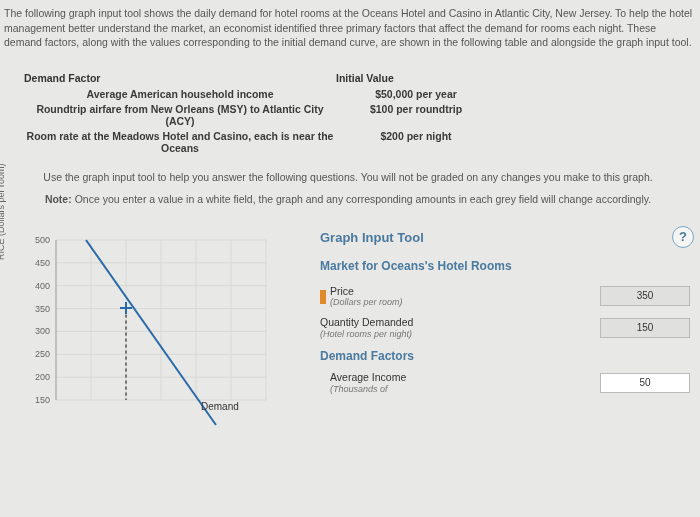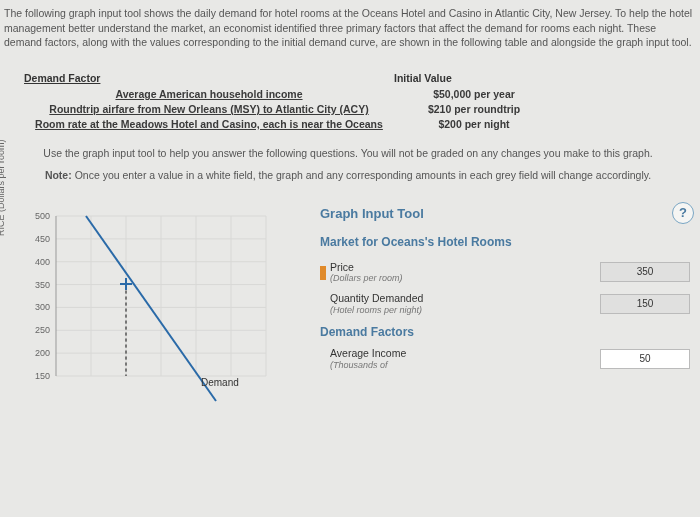"Demand Factor" .col-factor { text-decoration: underline -> none; width: 370px -> 312px }
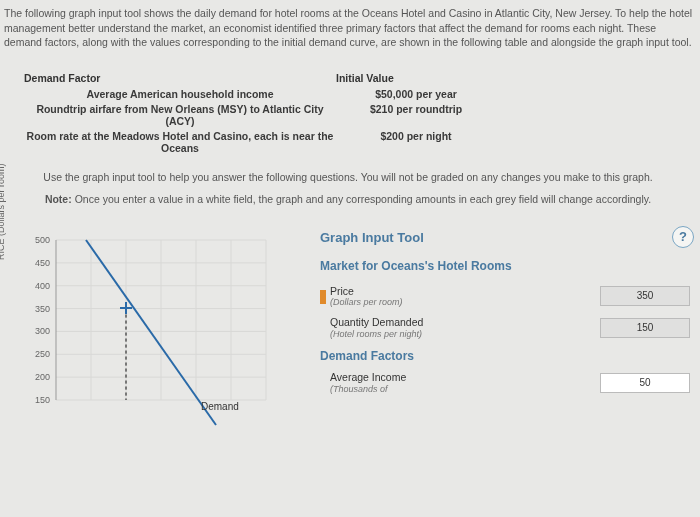"$210 per roundtrip" div.col-value { text: $210 -> $100 }
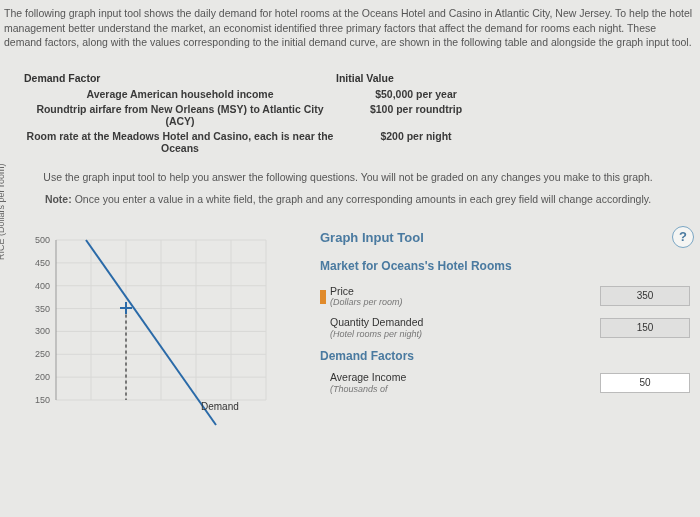"Quantity Demanded" div.lab { margin-left: 10px -> none }
